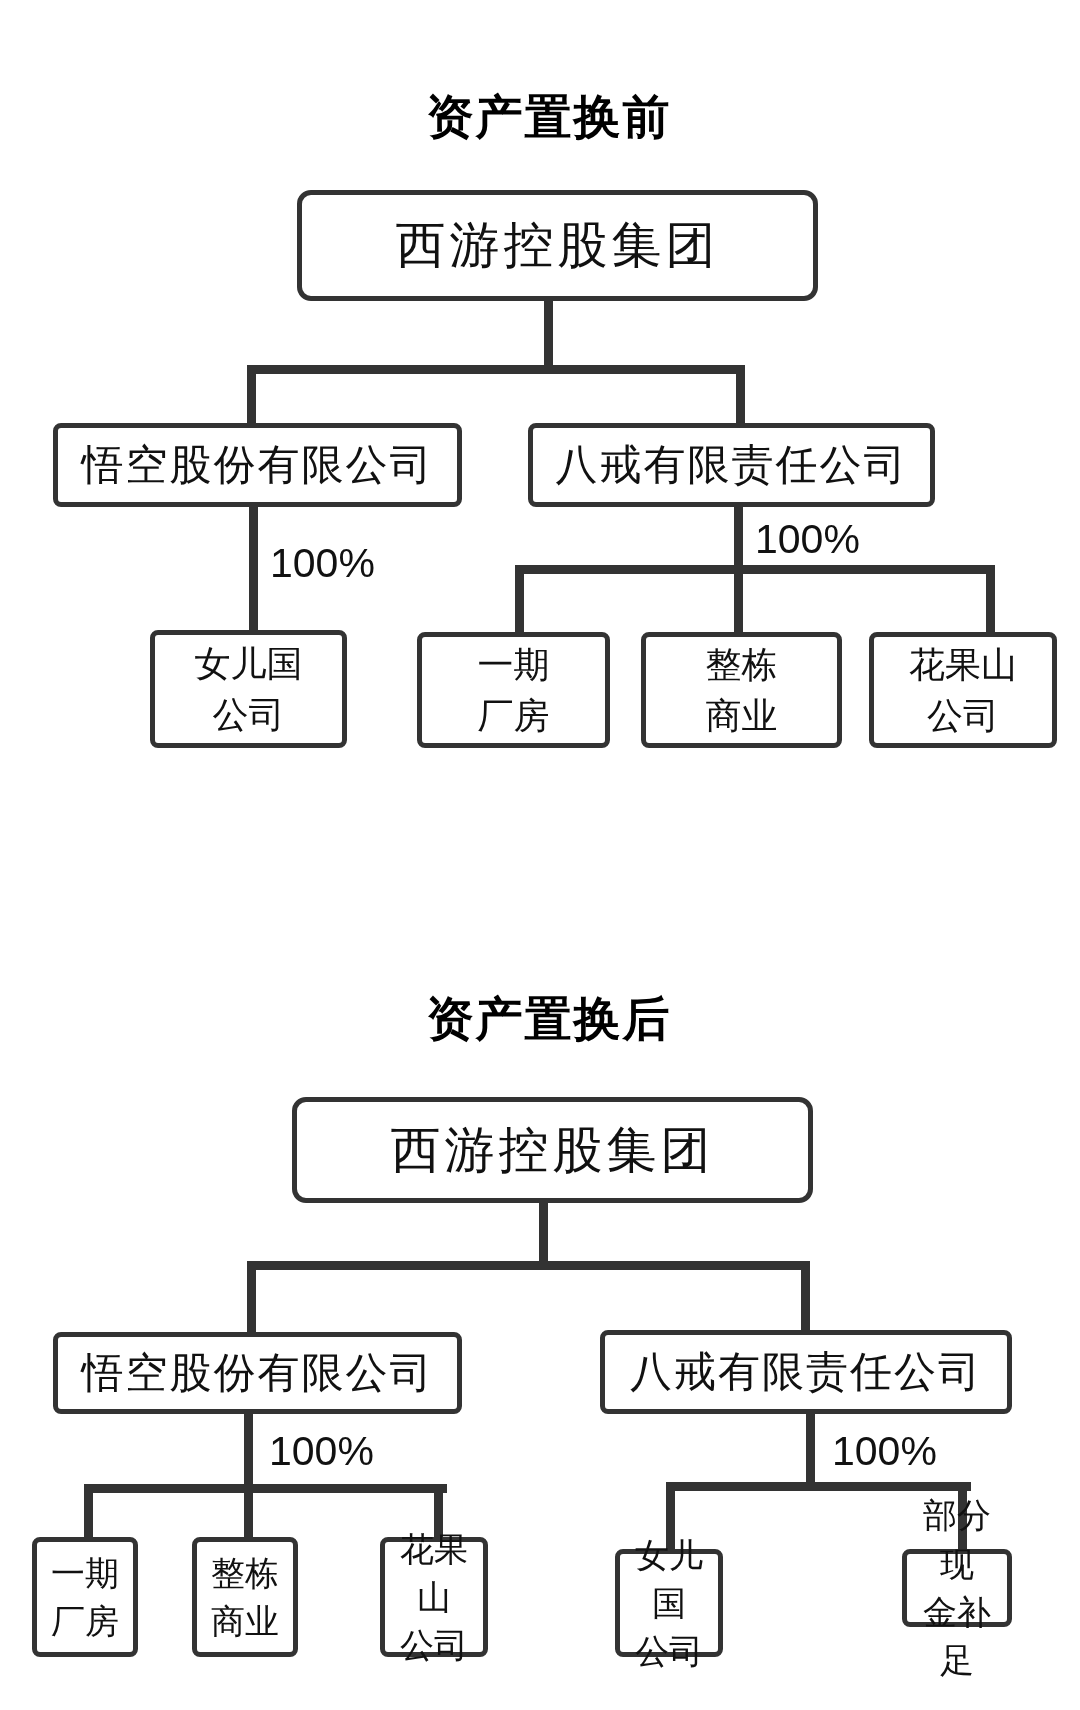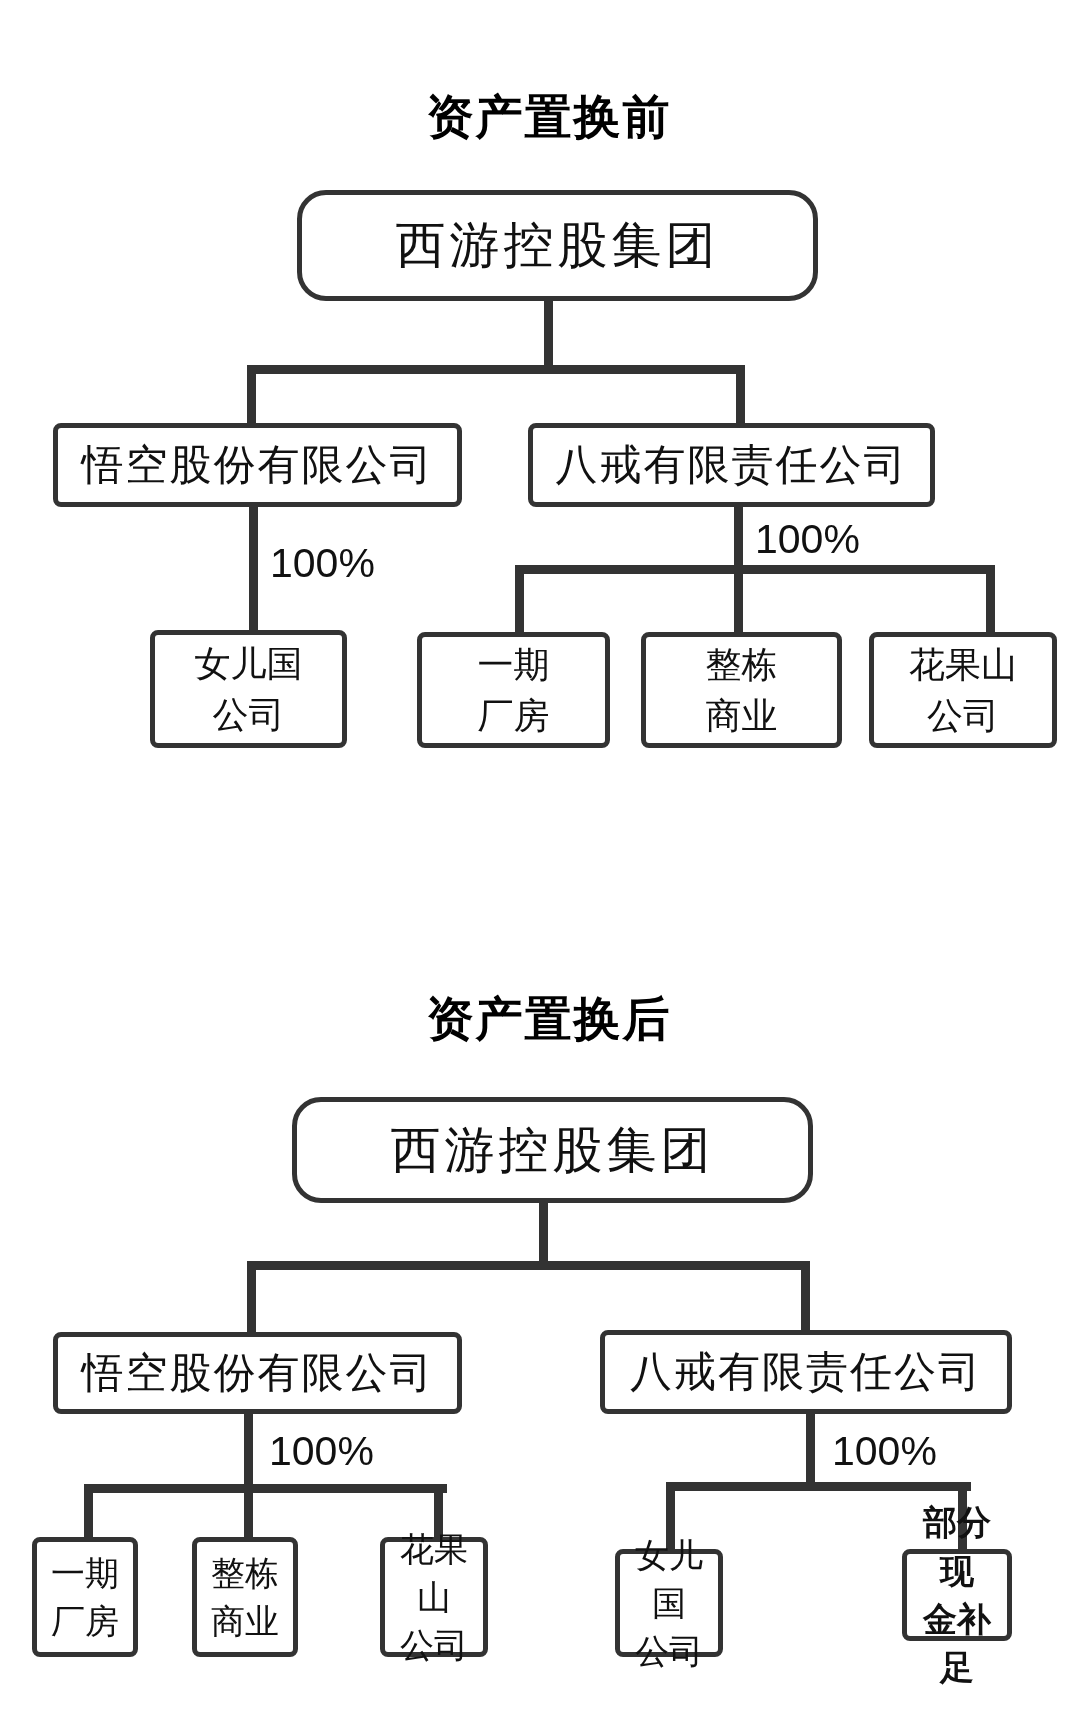"西游控股集团" .fs50 { border-radius: 29px -> none }
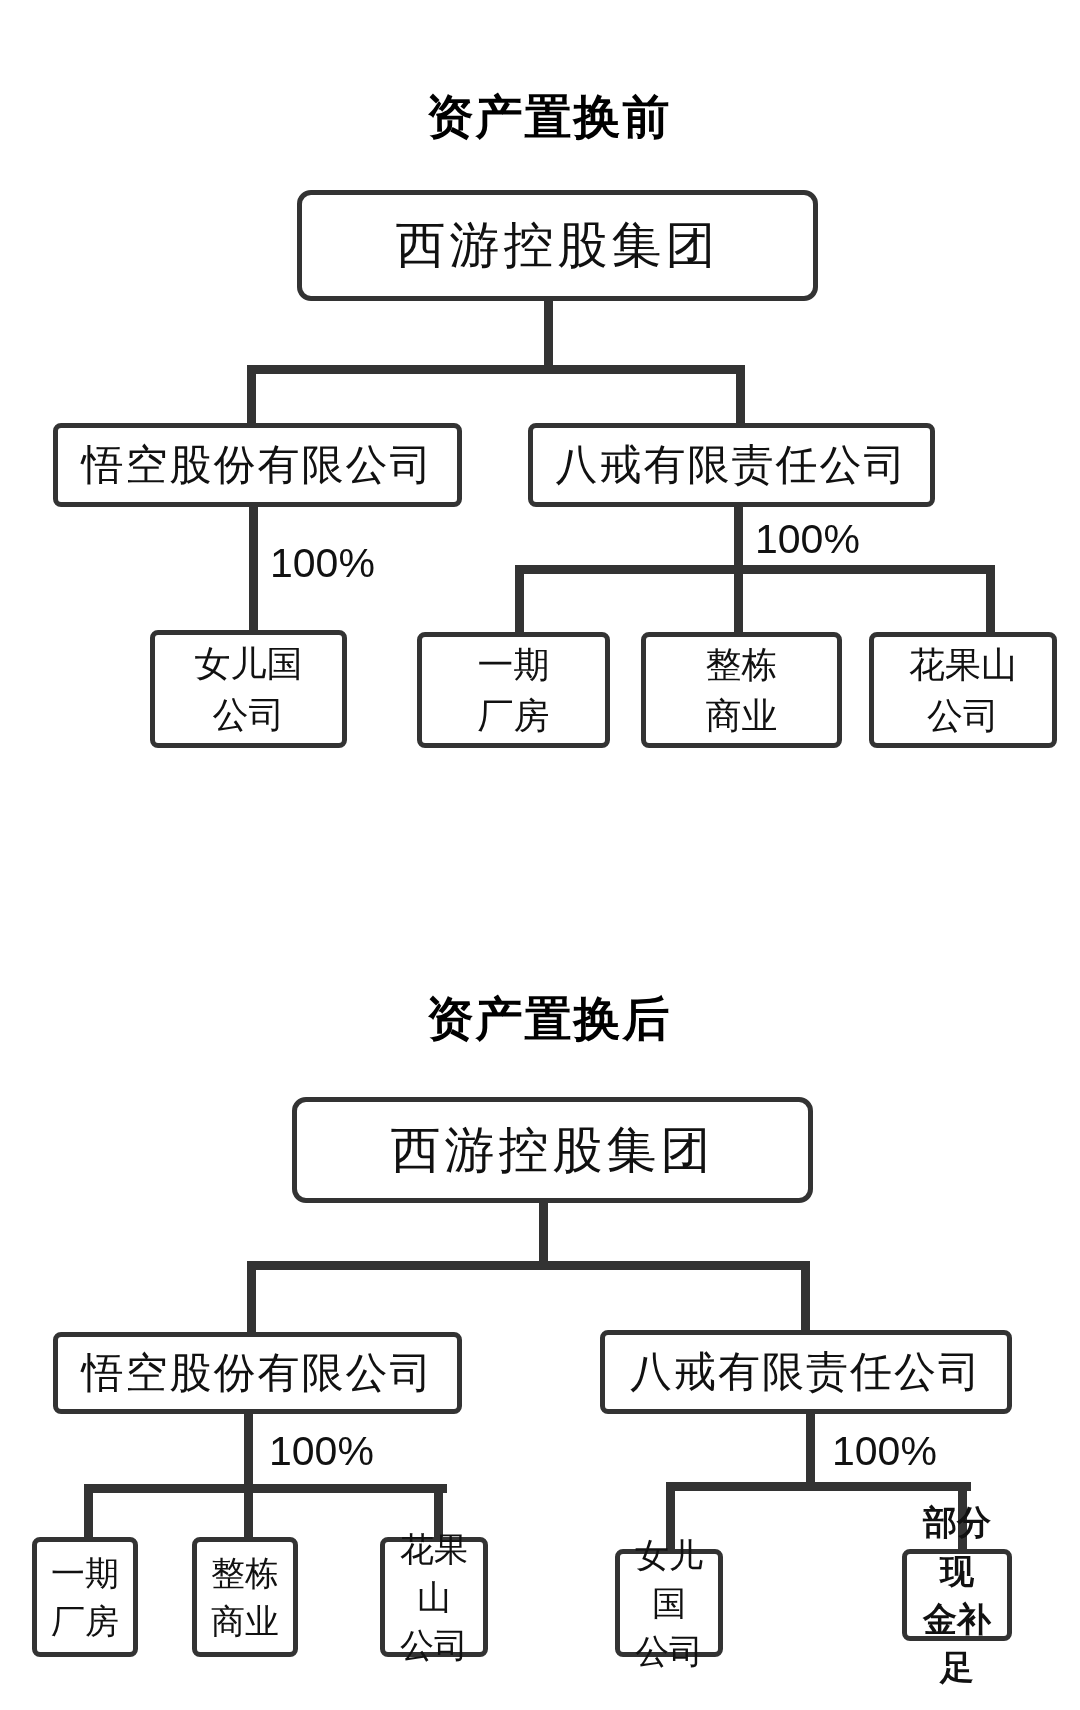"部分现" div.node { font-weight: bold -> none; height: 92px -> 78px }
